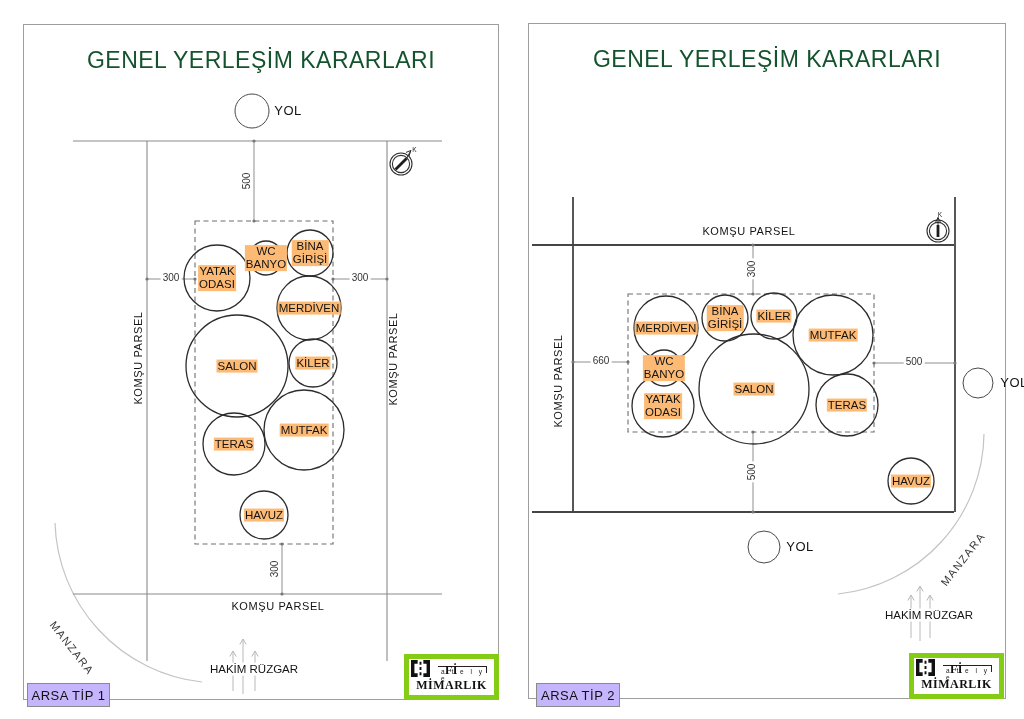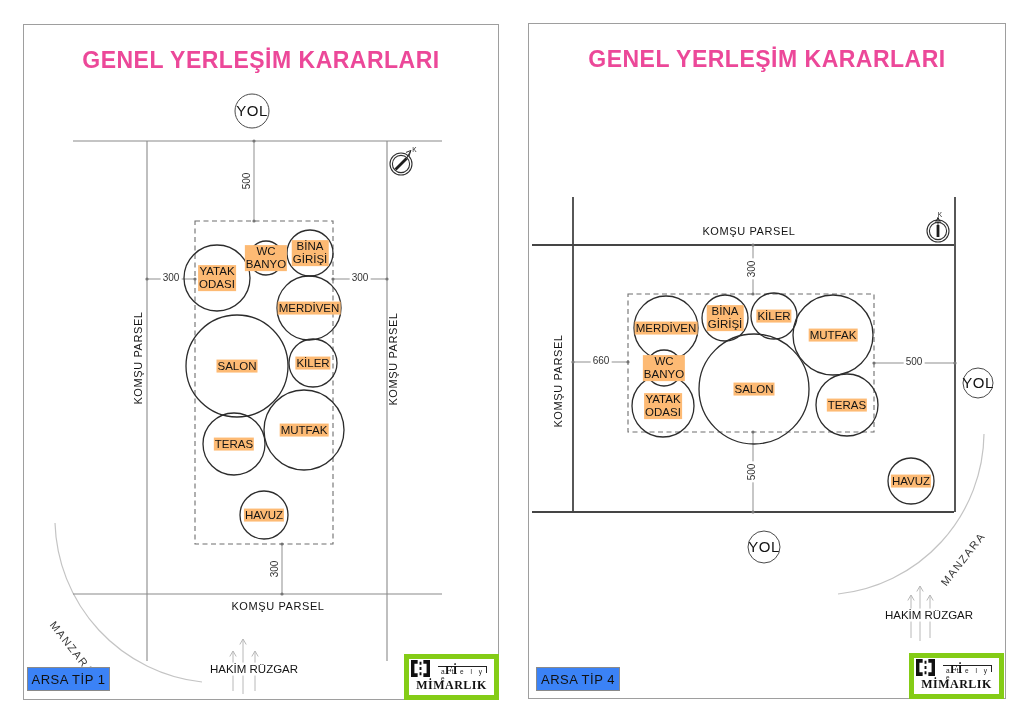"GENEL YERLEŞİM KARARLARI" .panel h1 { color: #ec4899 -> #14532d; font-weight: 700 -> 400 }
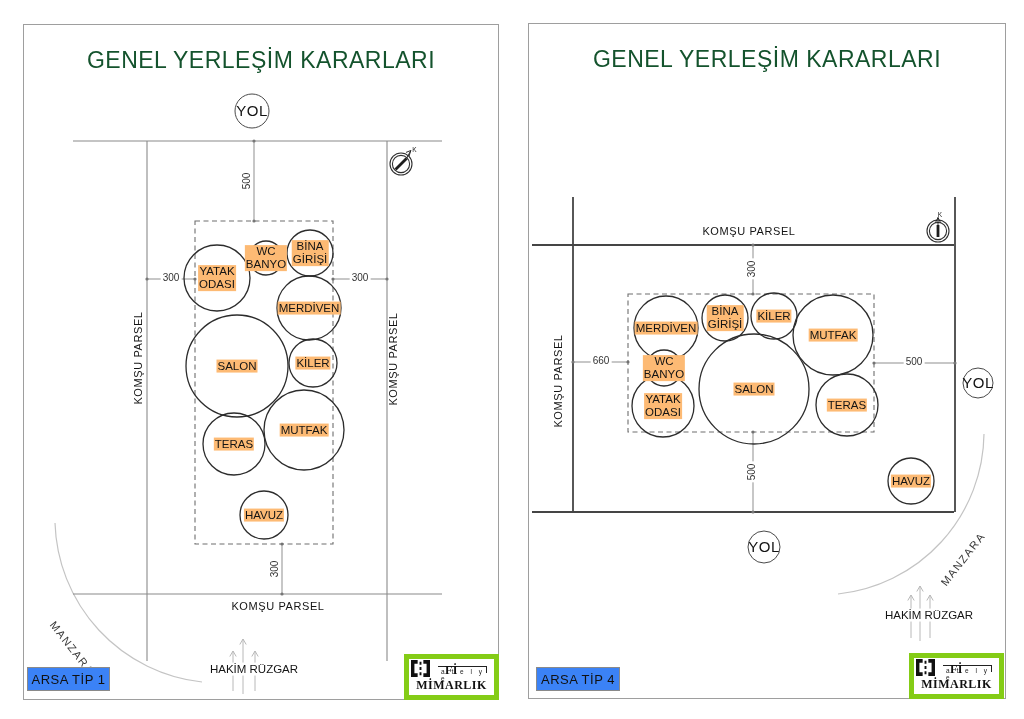"YOL" .lbl-yol { font-size: 15px -> 13px; margin-left: none -> 36px }
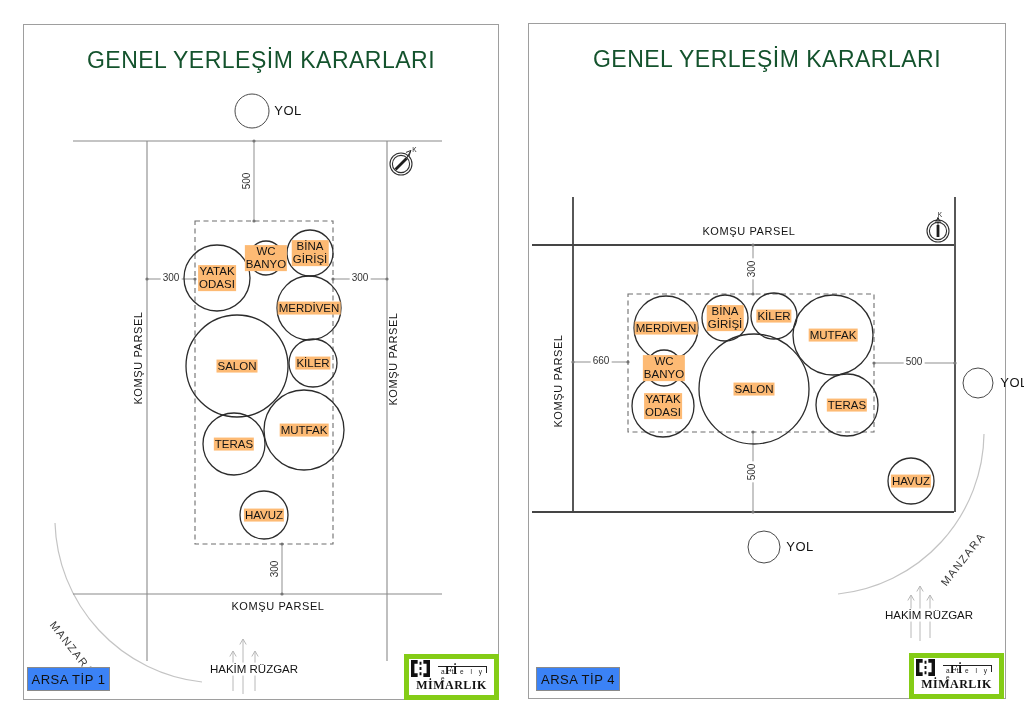"ARSA TİP 1" .type-box { background: #3b82f6 -> #c4b5fd; margin-top: none -> 16px }
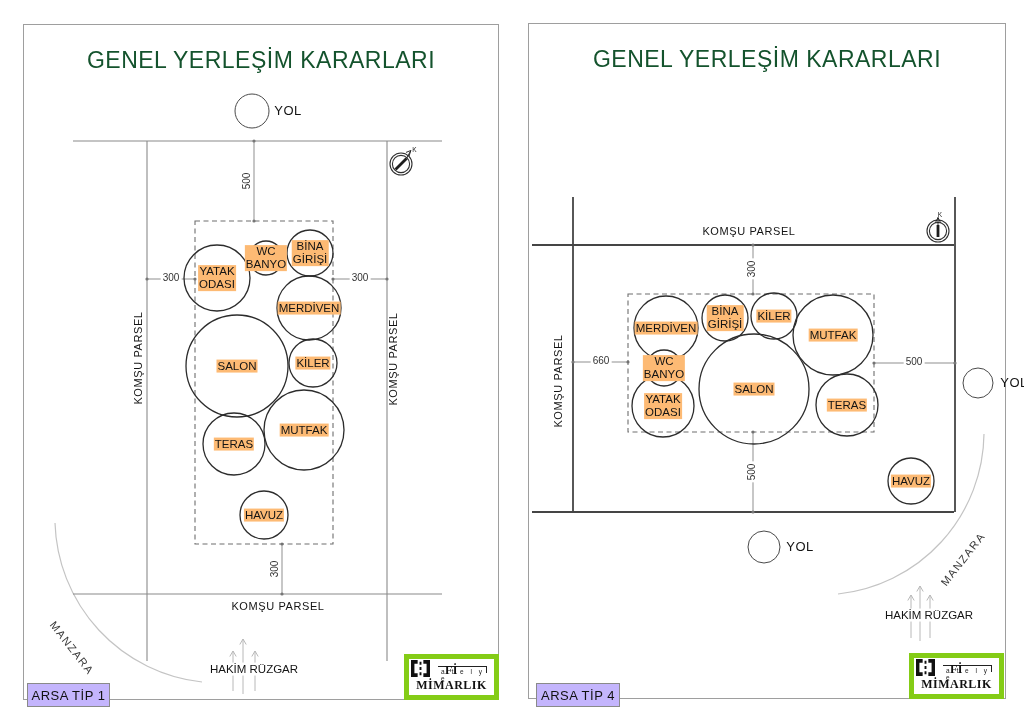"ARSA TİP 4" div.type-box { text: 4 -> 2 }
